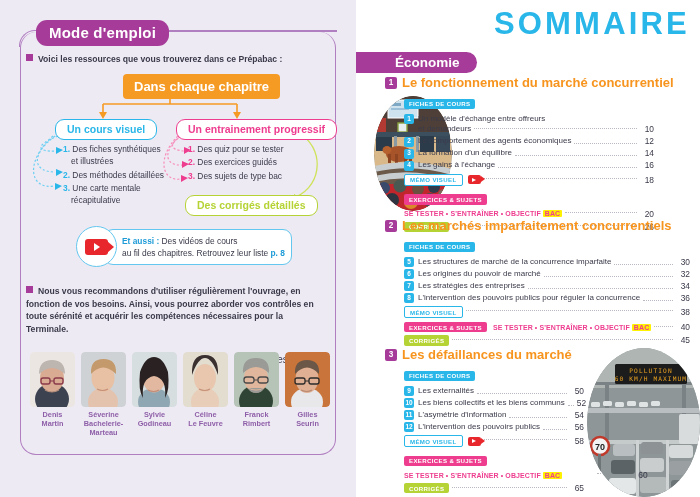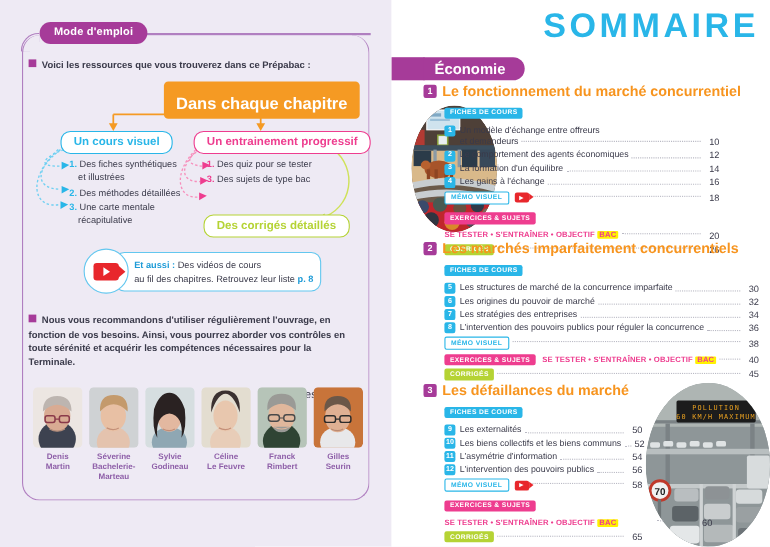"Mode d'emploi" .mode-title { font-size: 10px -> 15px }
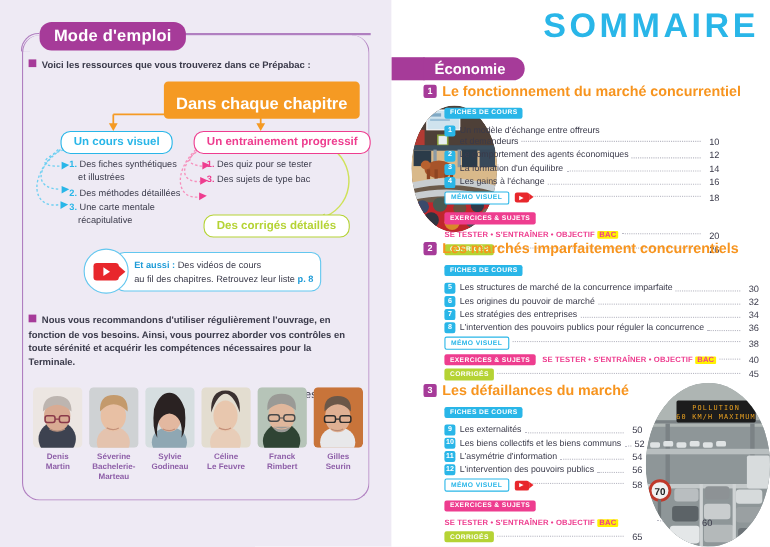"Dans chaque chapitre" #node-chapitre { font-size: 15px -> 13px; margin-left: 26px -> none; padding: 12px 11px 5px -> 5px 11px 5px }
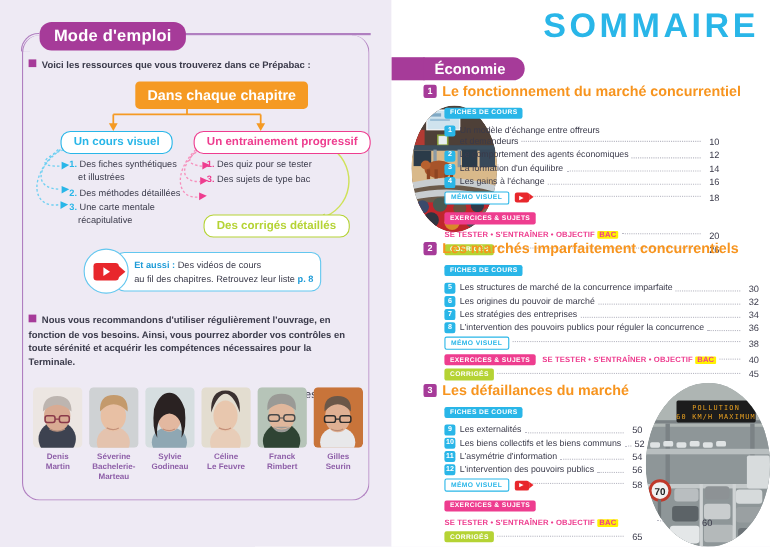"2. Des exercices guidés" div { html: none -> <div><span>2.</span> <span>Des exercices guidés</span></div> }
